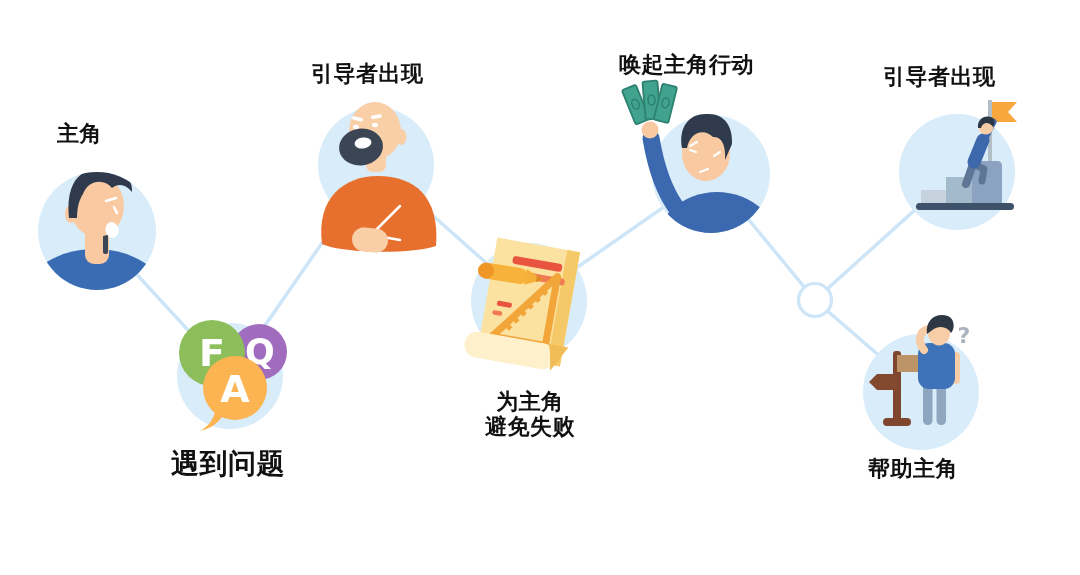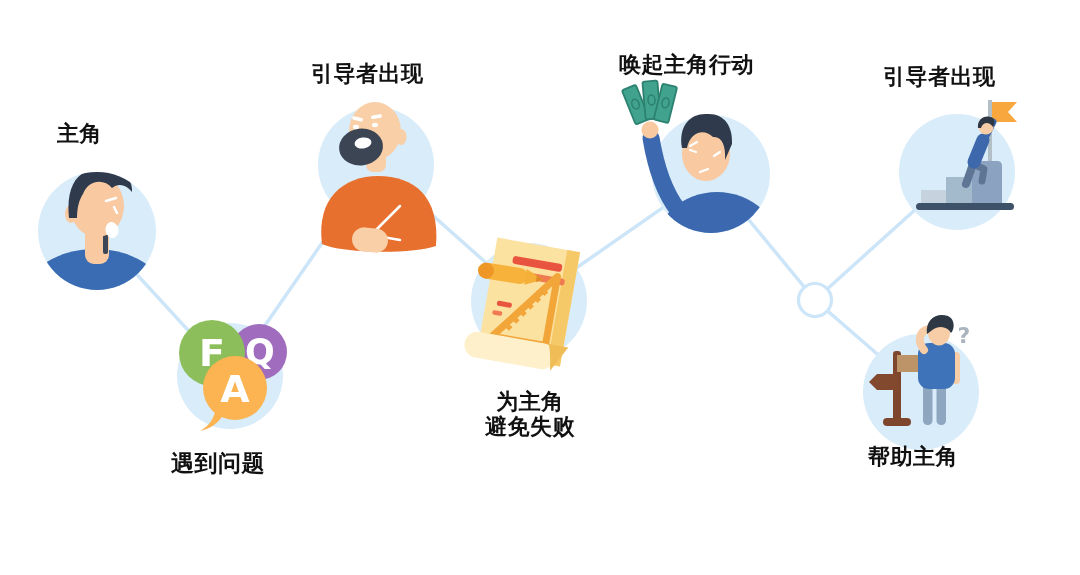"遇到问题" div.lbl { font-size: 23px -> 28px }
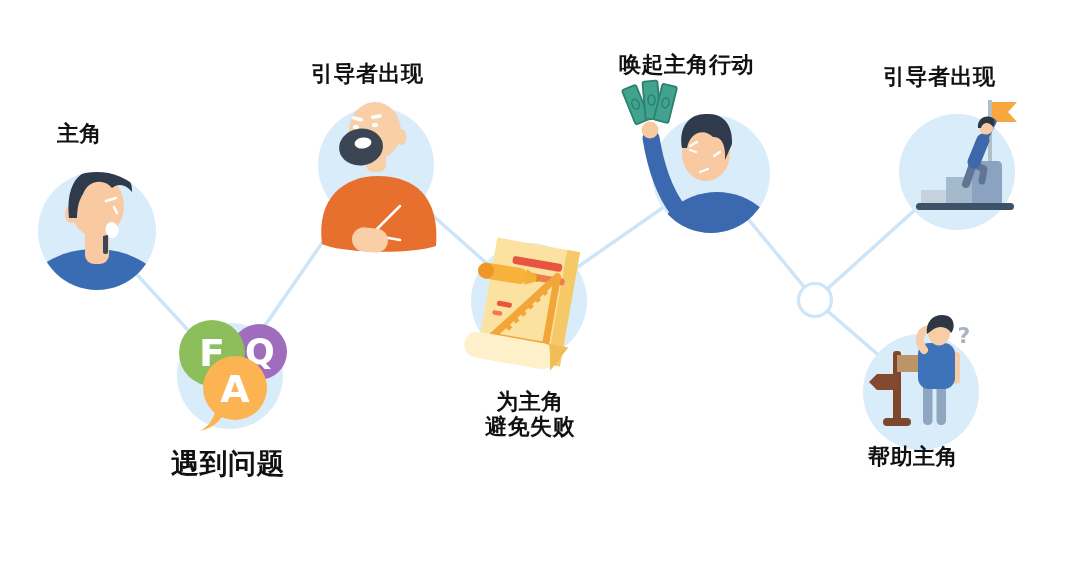"帮助主角" div.lbl { top: 444px -> 456px }
